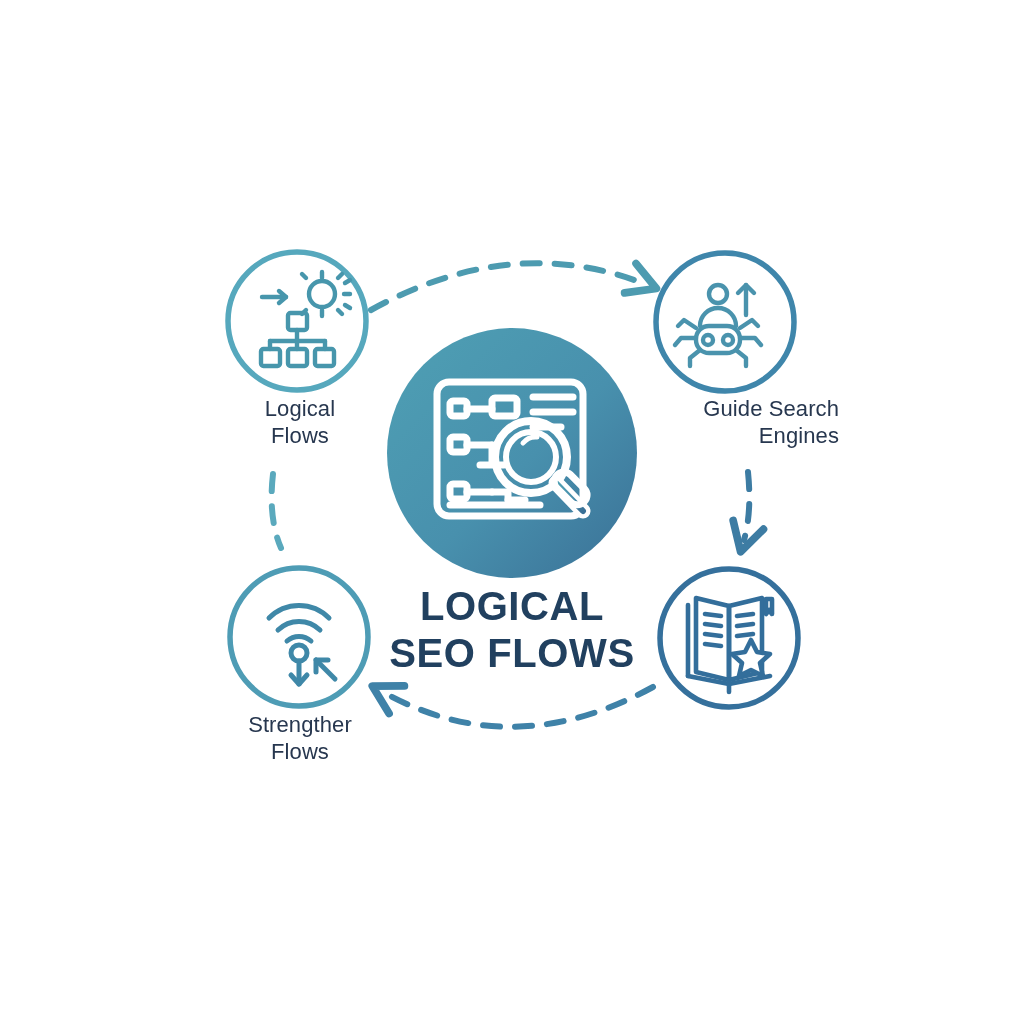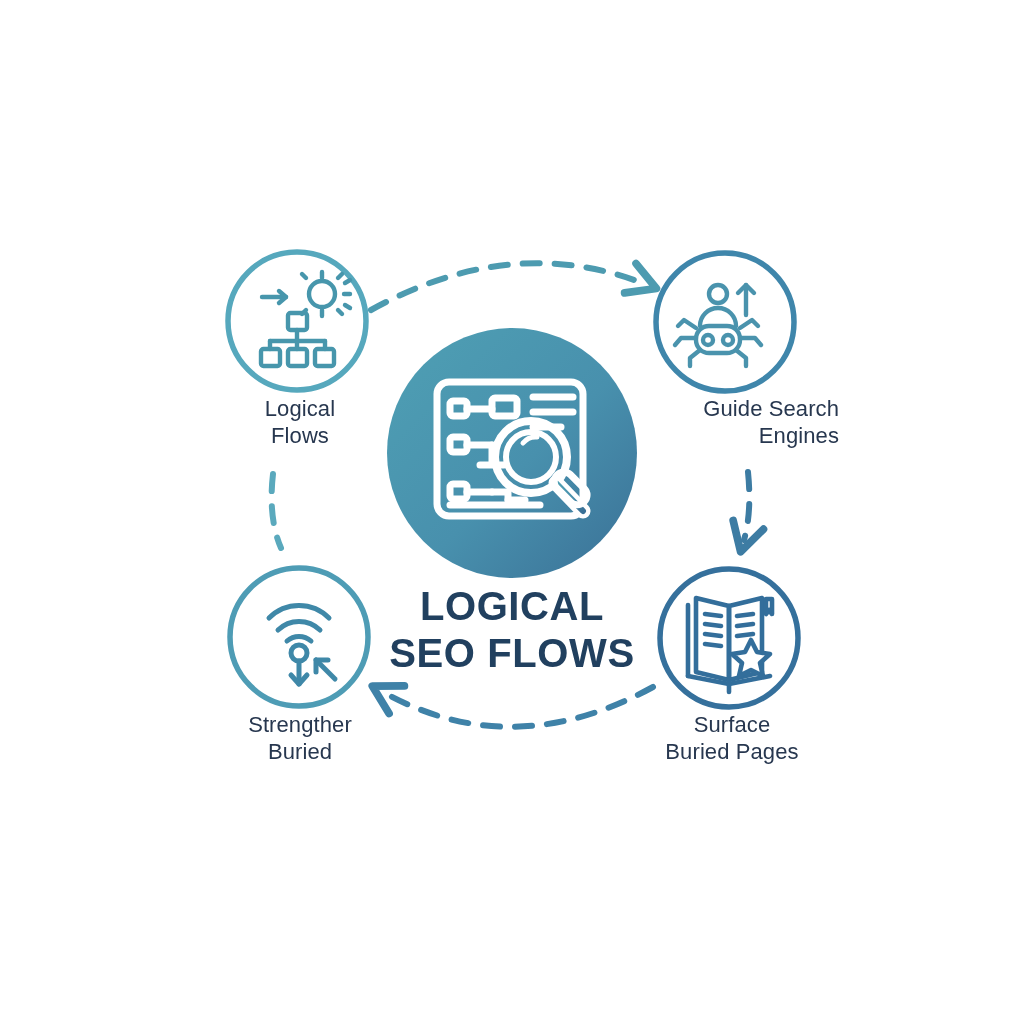"Strengther" div.node-label { text: Buried -> Flows }
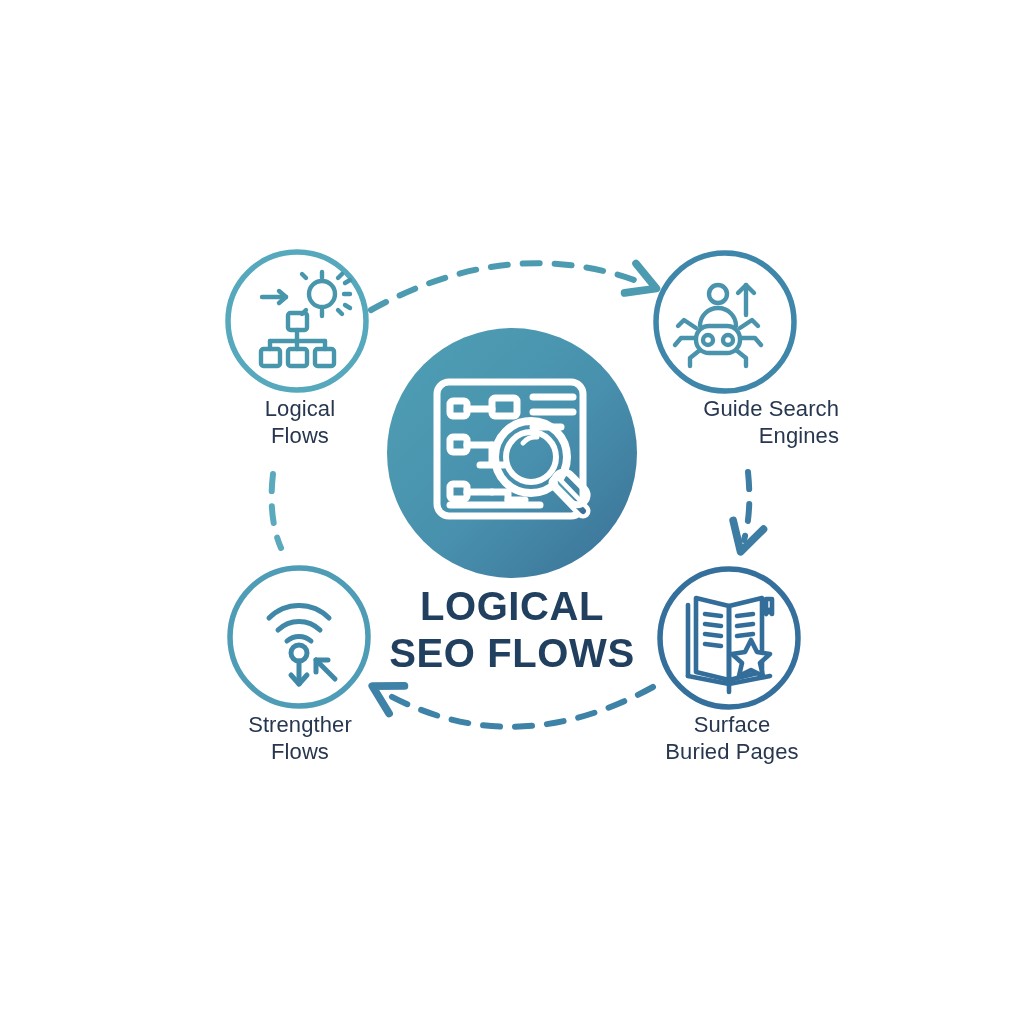"Surface" div.node-label { html: <div>Surface Buried Pages</div> -> none }
